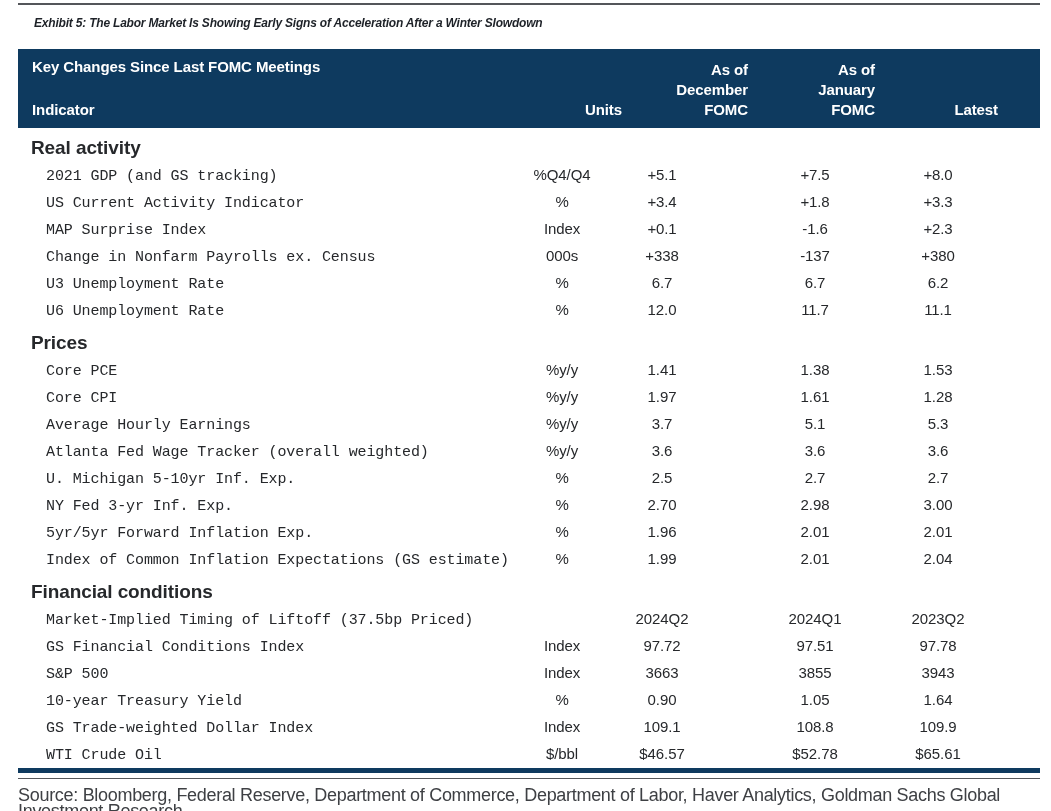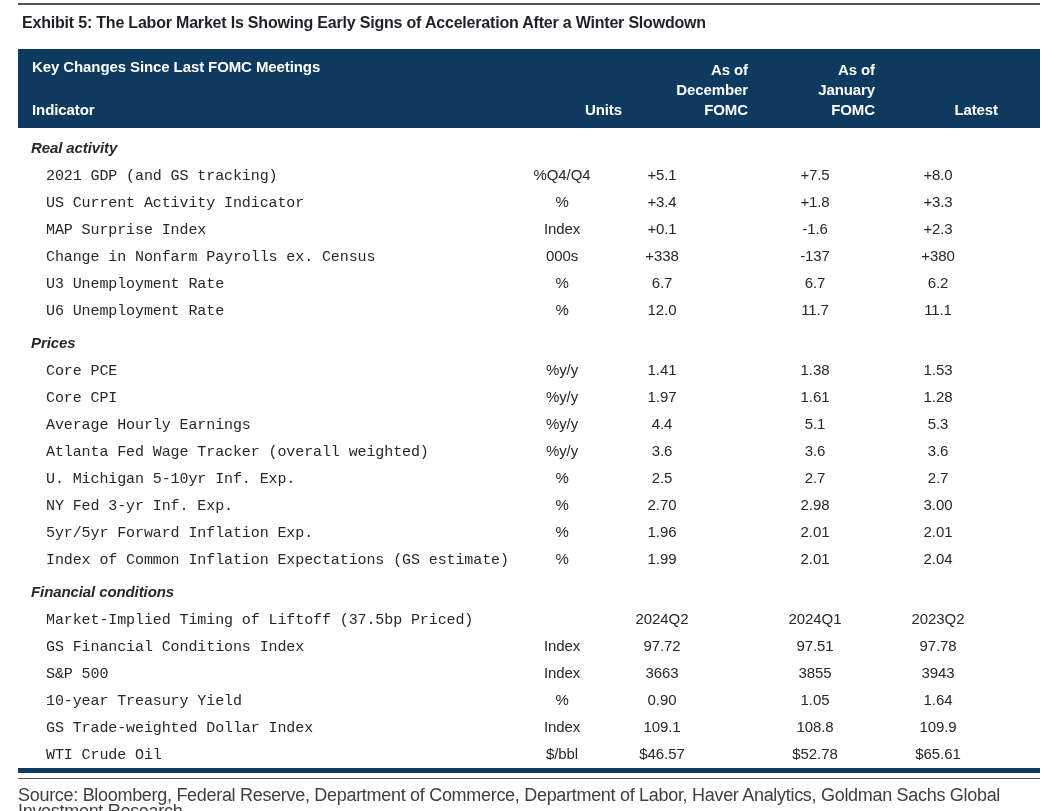"Exhibit 5: The Labor Market" .exhibit-title { font-size: 16px -> 12px; font-style: none -> italic; margin: 8px 0 0 4px -> 8px 0 0 16px }
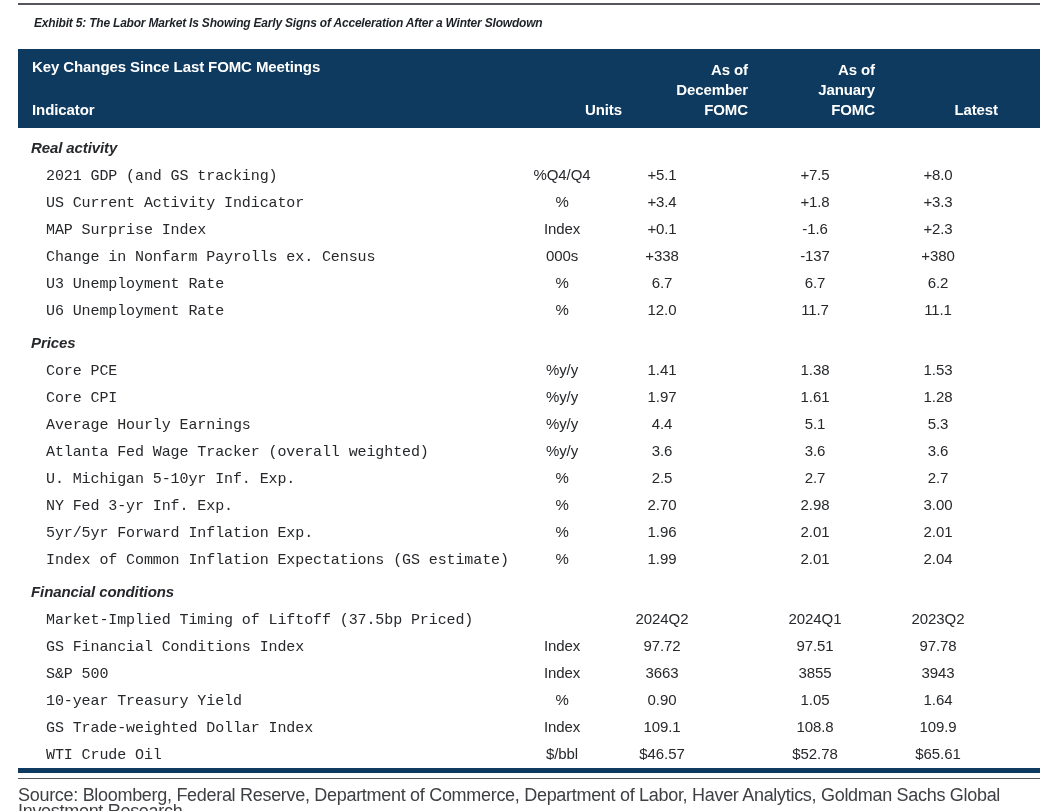"Real activity" .section-header { font-size: 15px -> 19px; font-style: italic -> none }
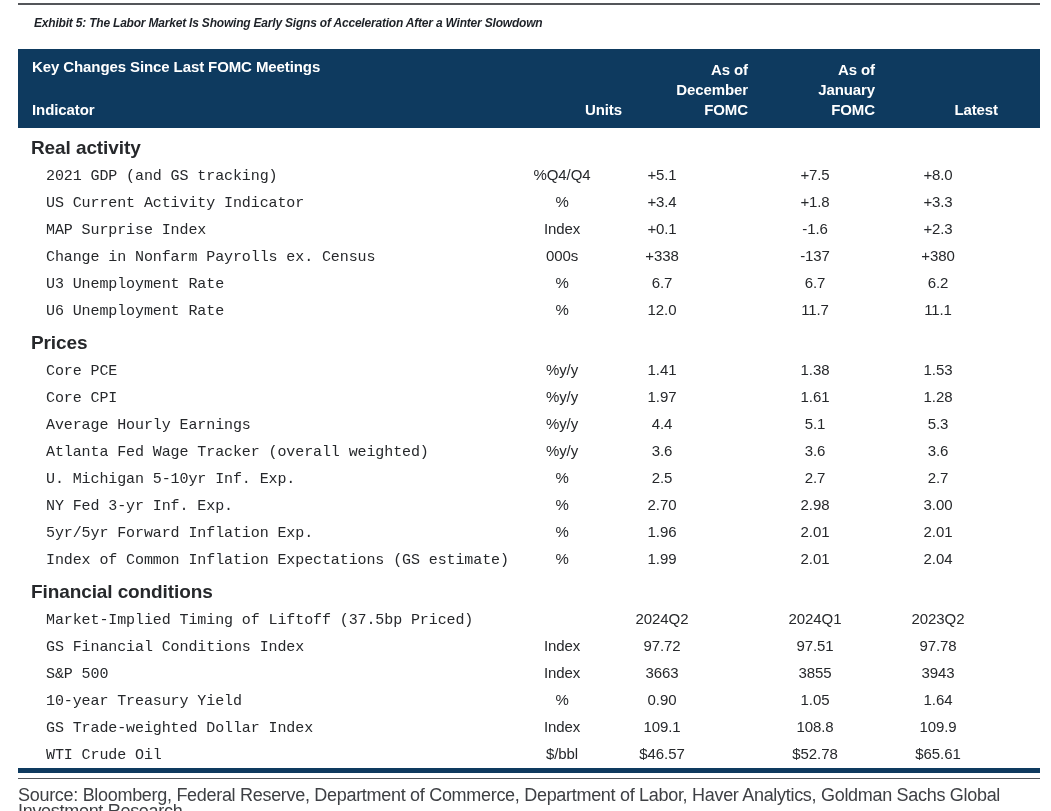"4.4" span.cell { text: 4.4 -> 3.7 }
